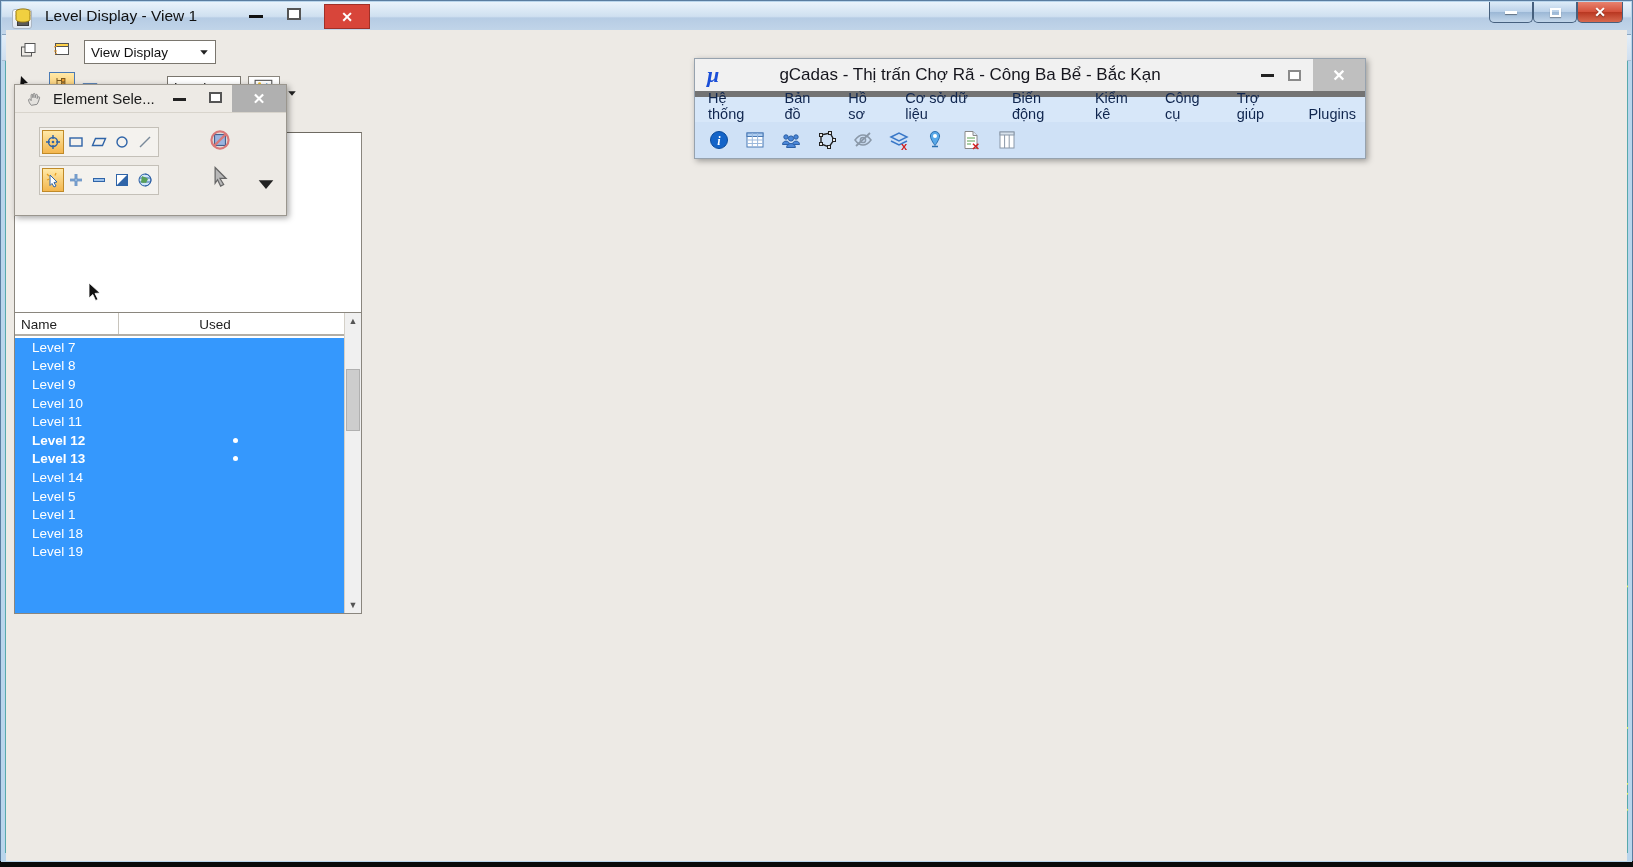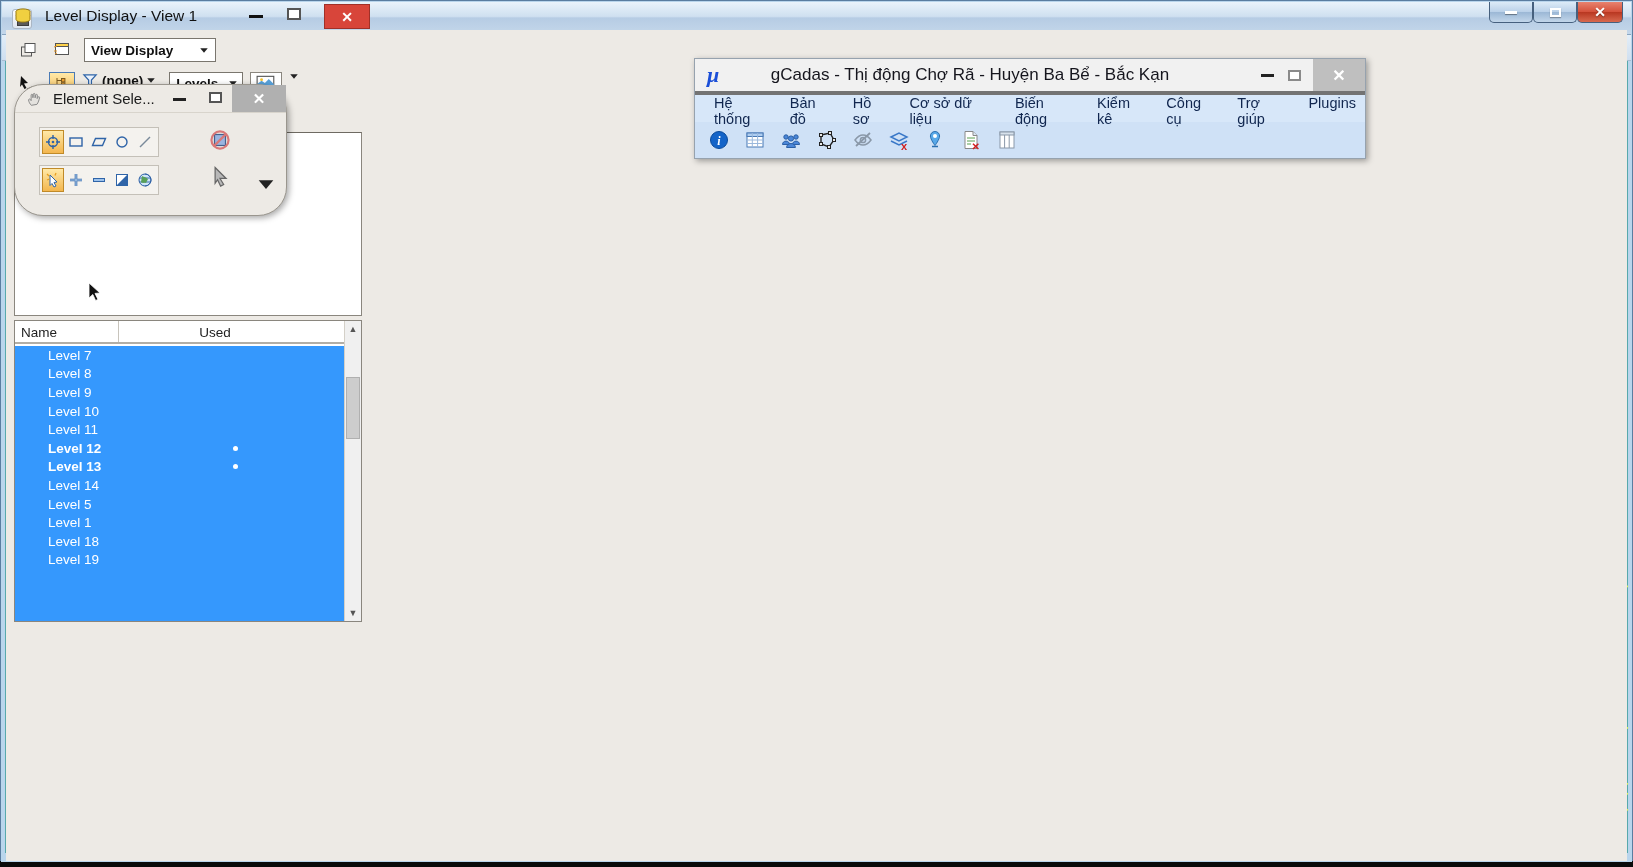"View Display" .ld-row { align-items: flex-start -> flex-end; font-weight: bold -> none }
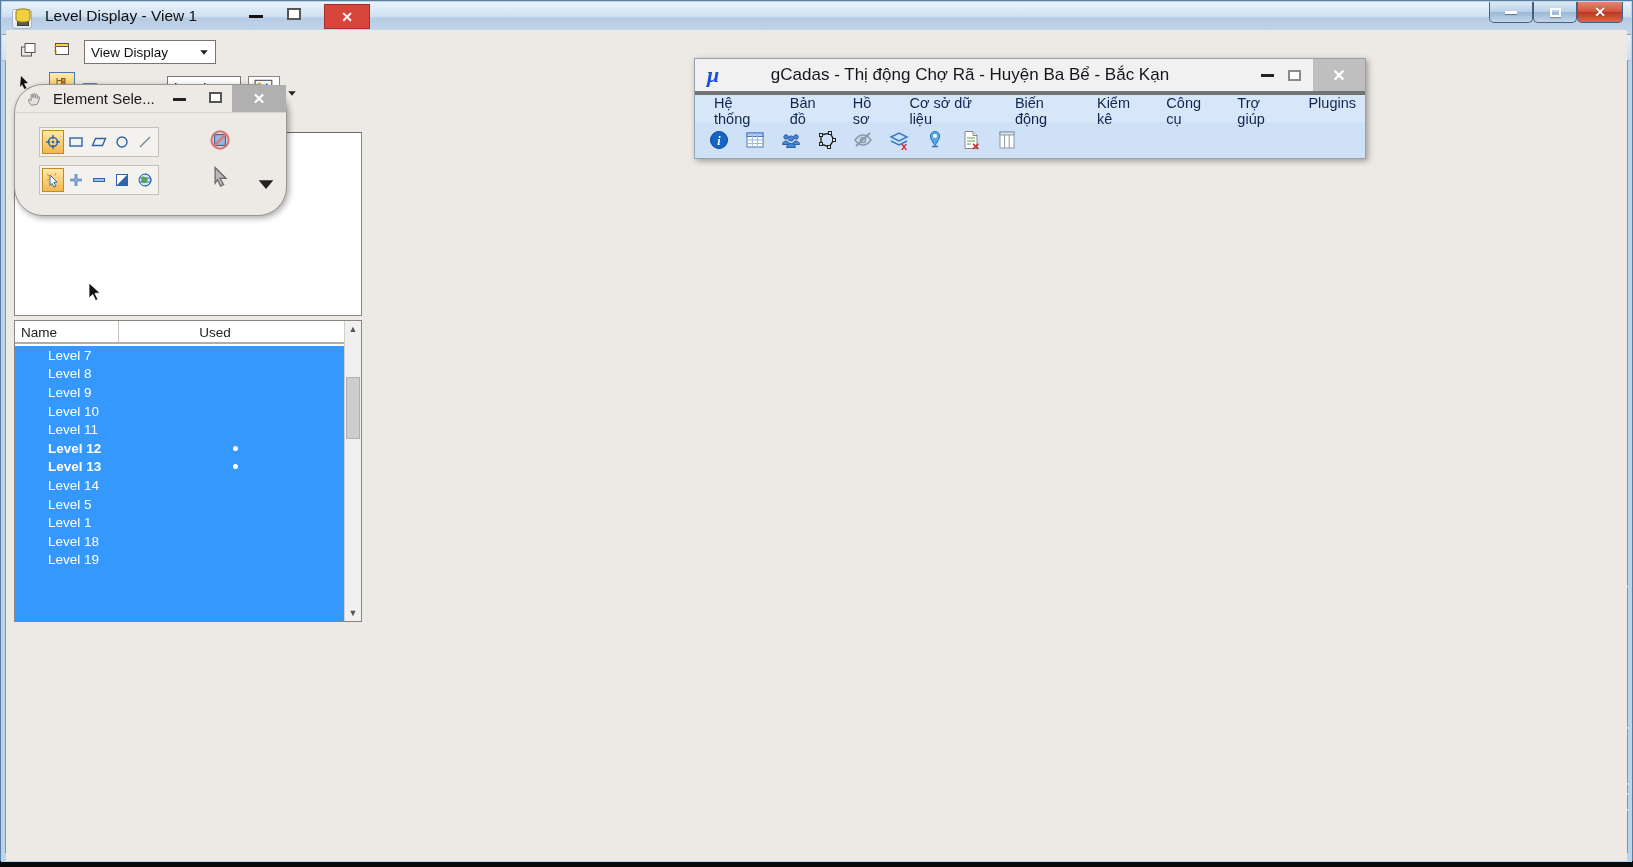"gCadas - Thị động Chợ" span.t { text: động Chợ Rã - Huyện -> trấn Chợ Rã - Công }
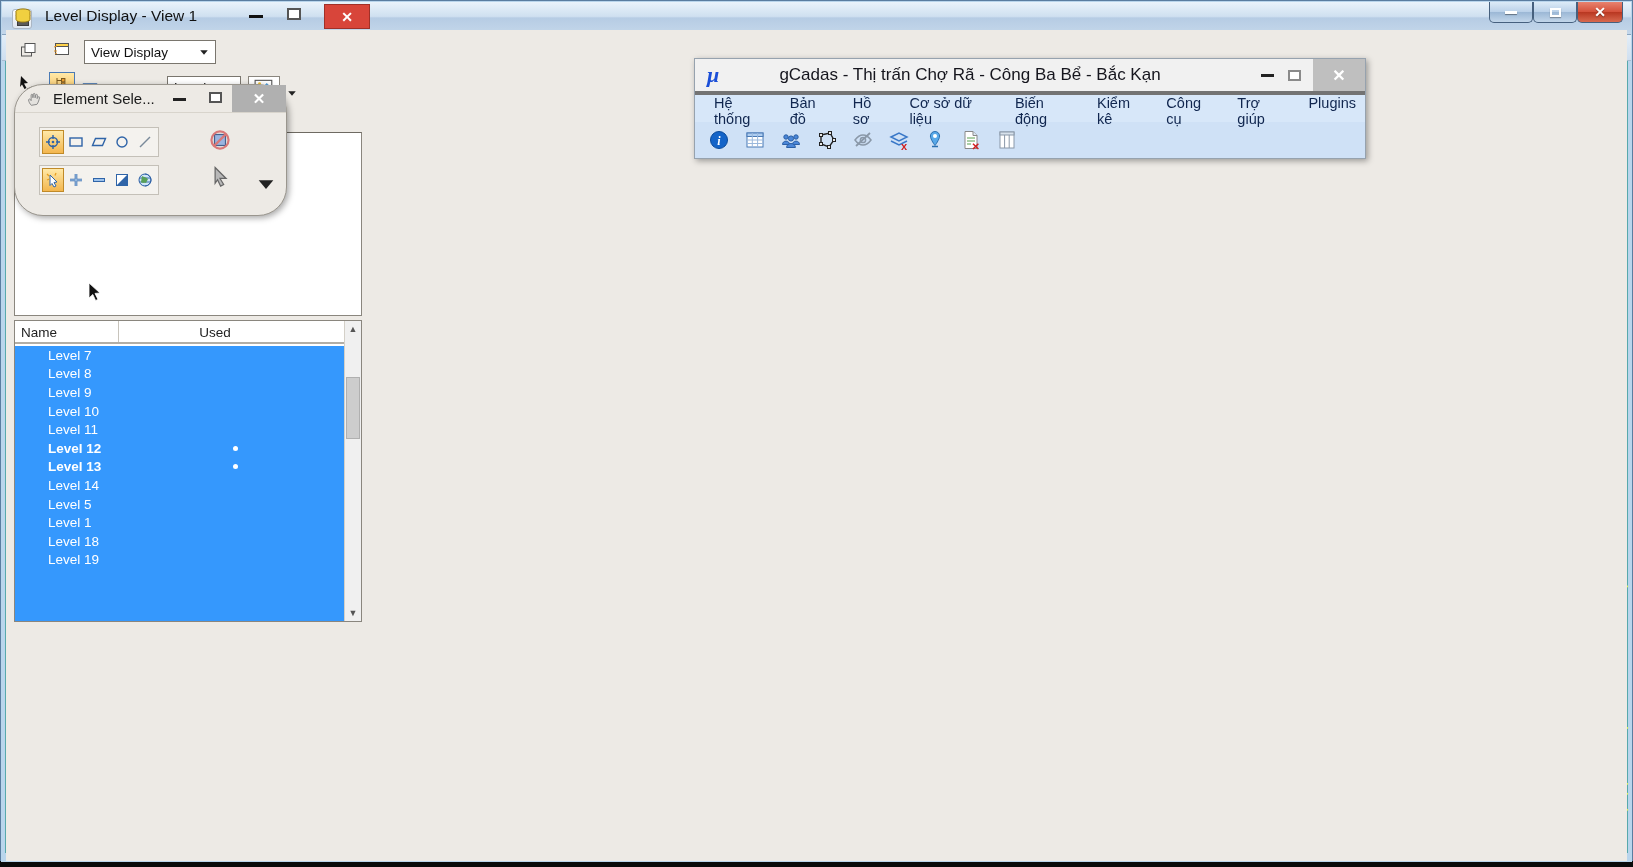"Element Sele..." .es { border-radius: 29px -> none }
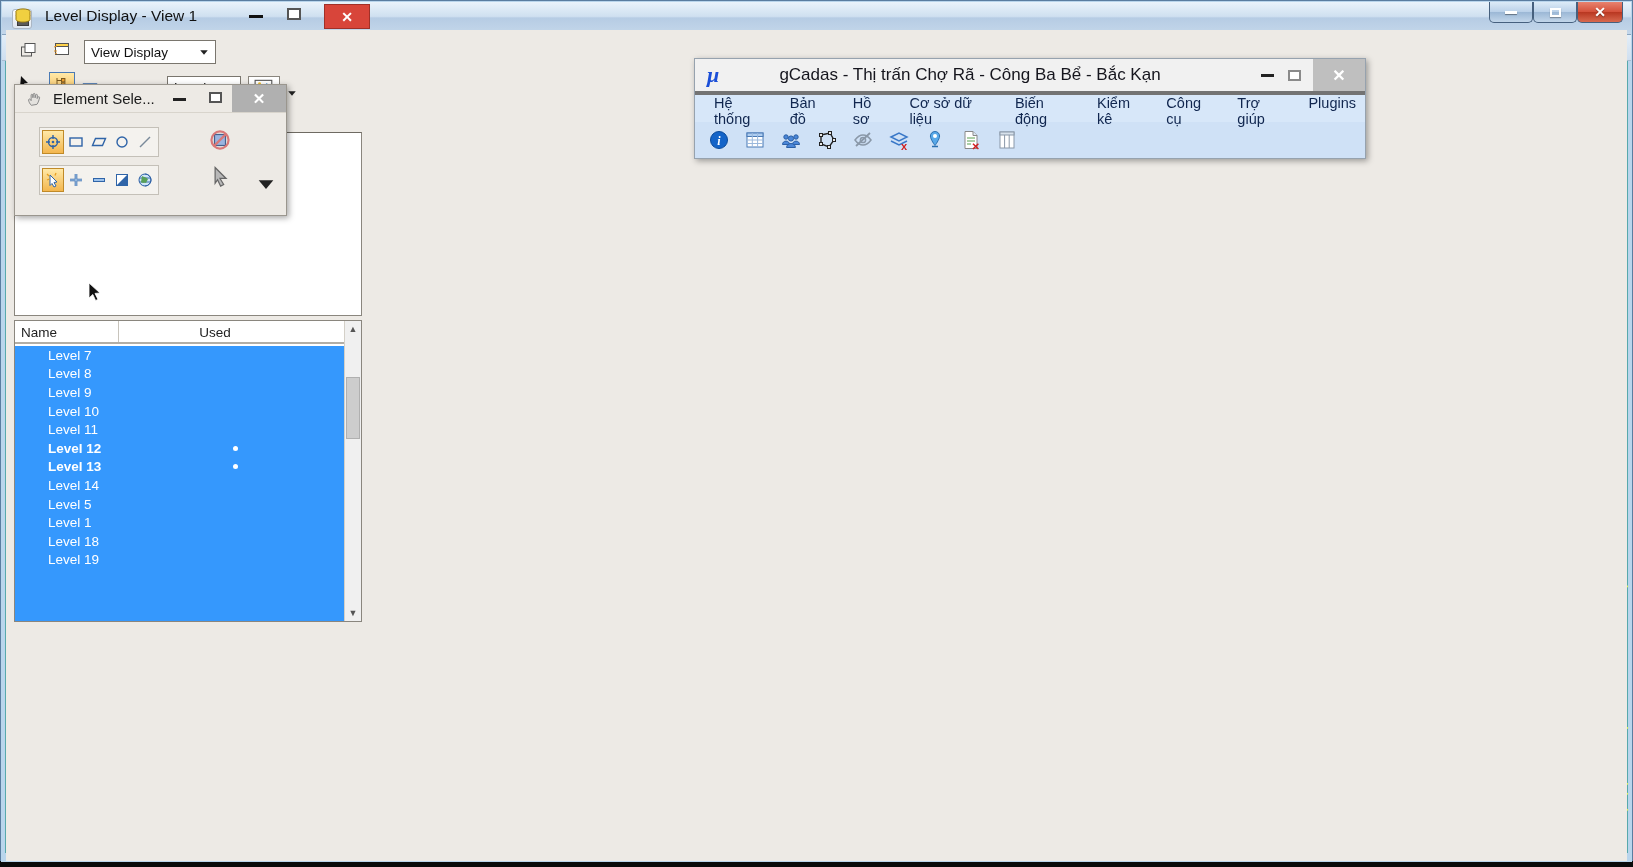"Hệ thống" .gc-menu { align-items: flex-start -> flex-end; border-top: 4px solid #737373 -> 6px solid #737373; padding-left: 10px -> 4px }
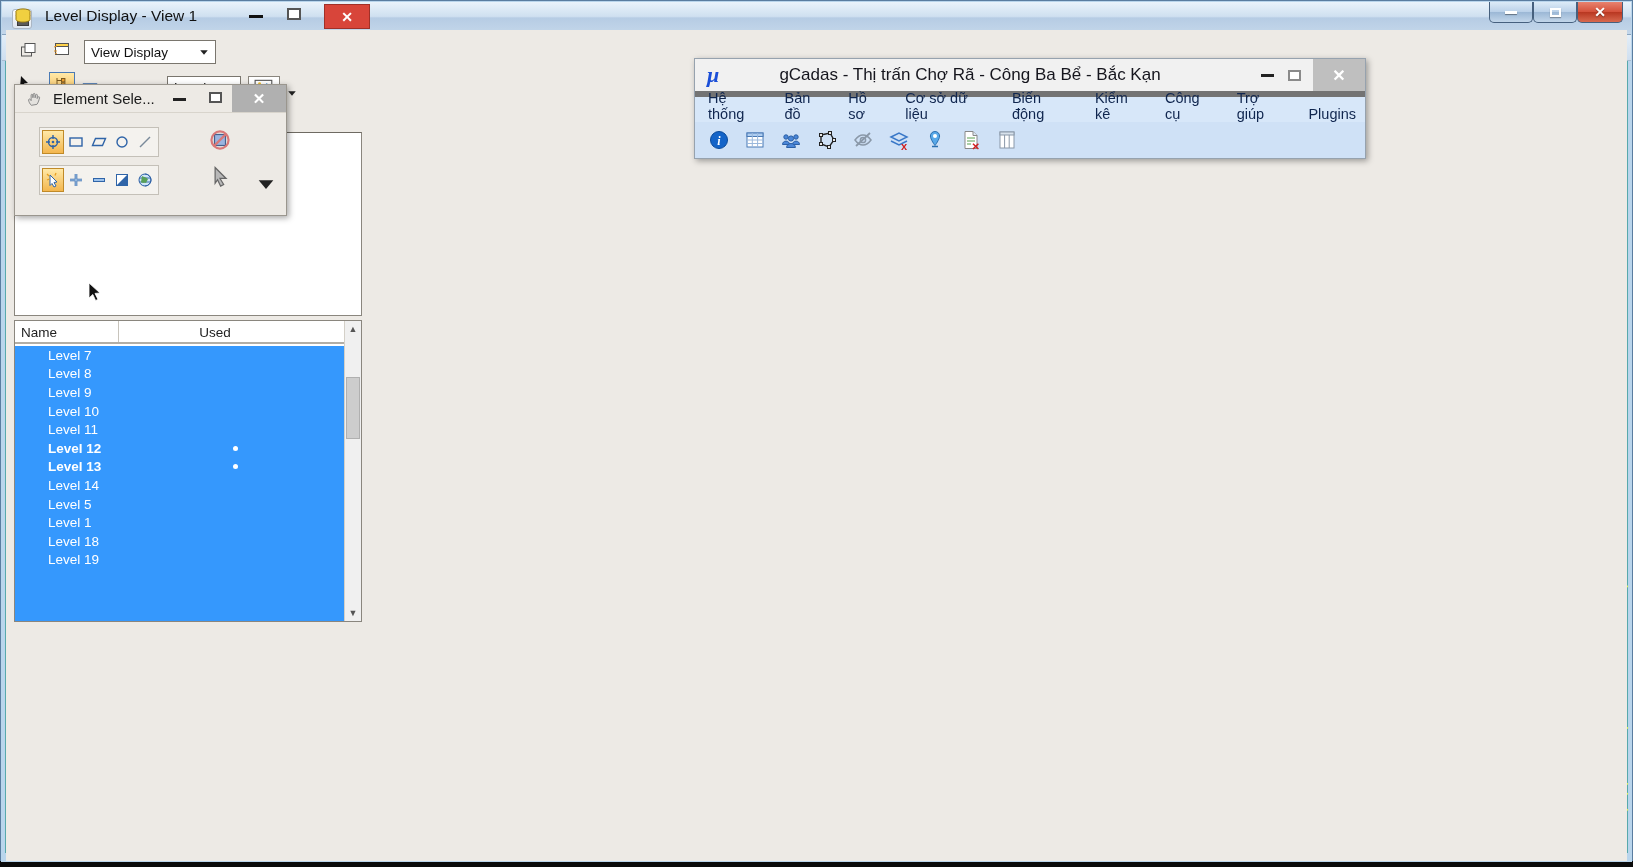"Name" .lvl-table { top: 290px -> 282px }
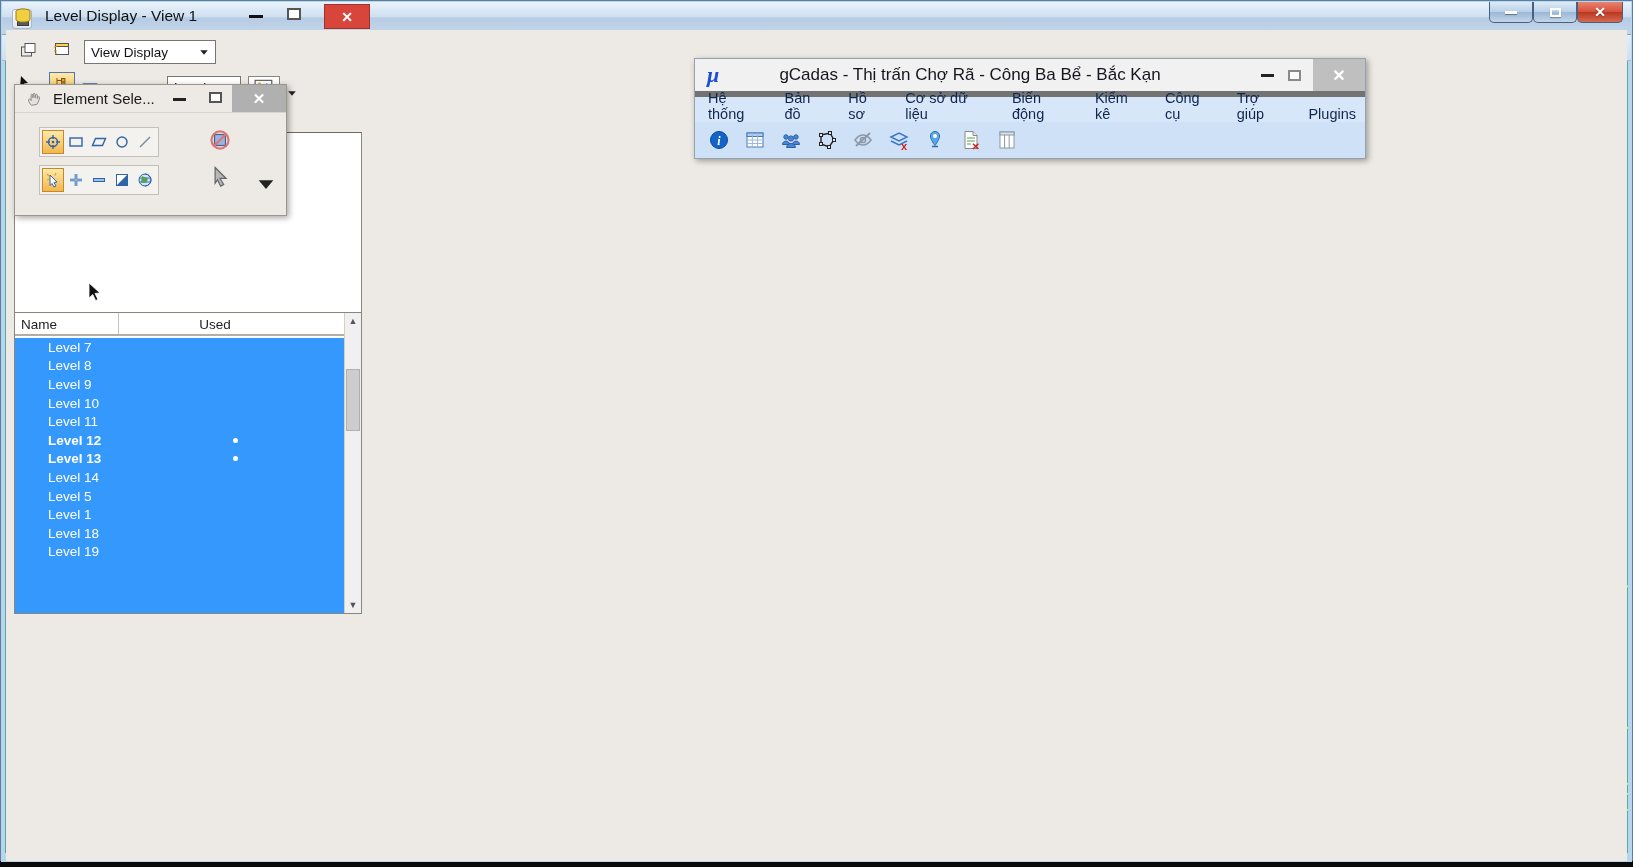"Level 7" .lvl-row .nm { margin-left: 16px -> none }
